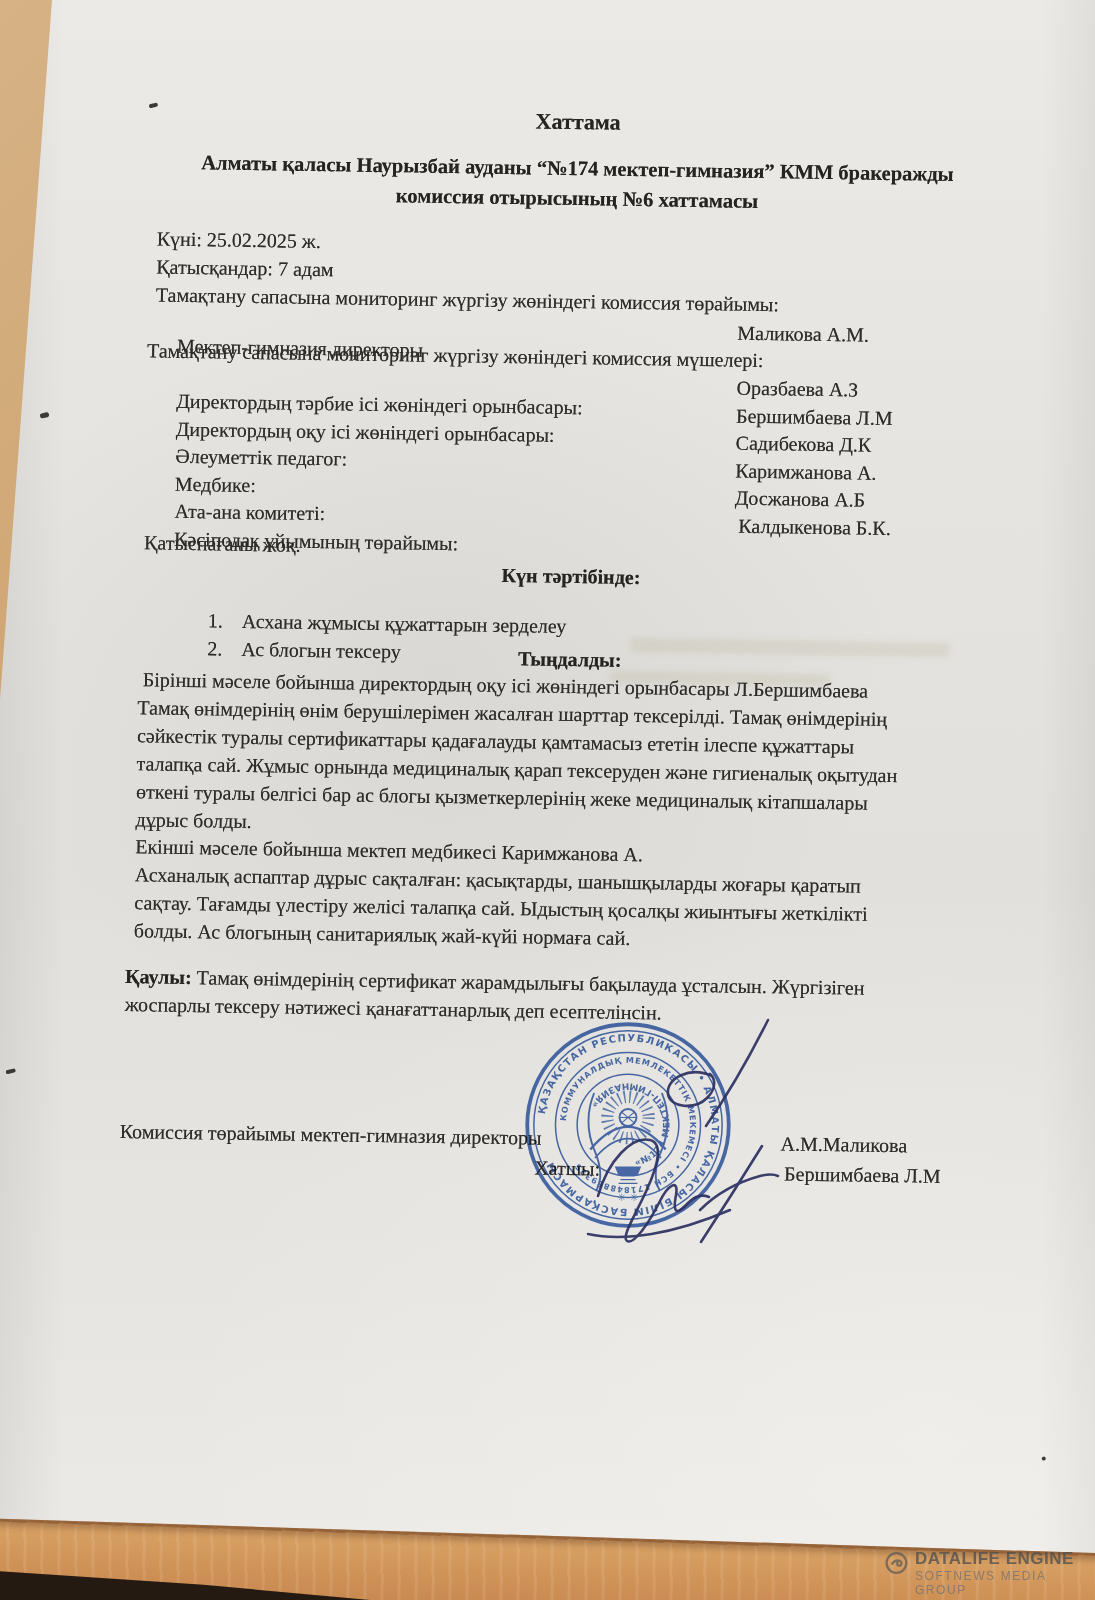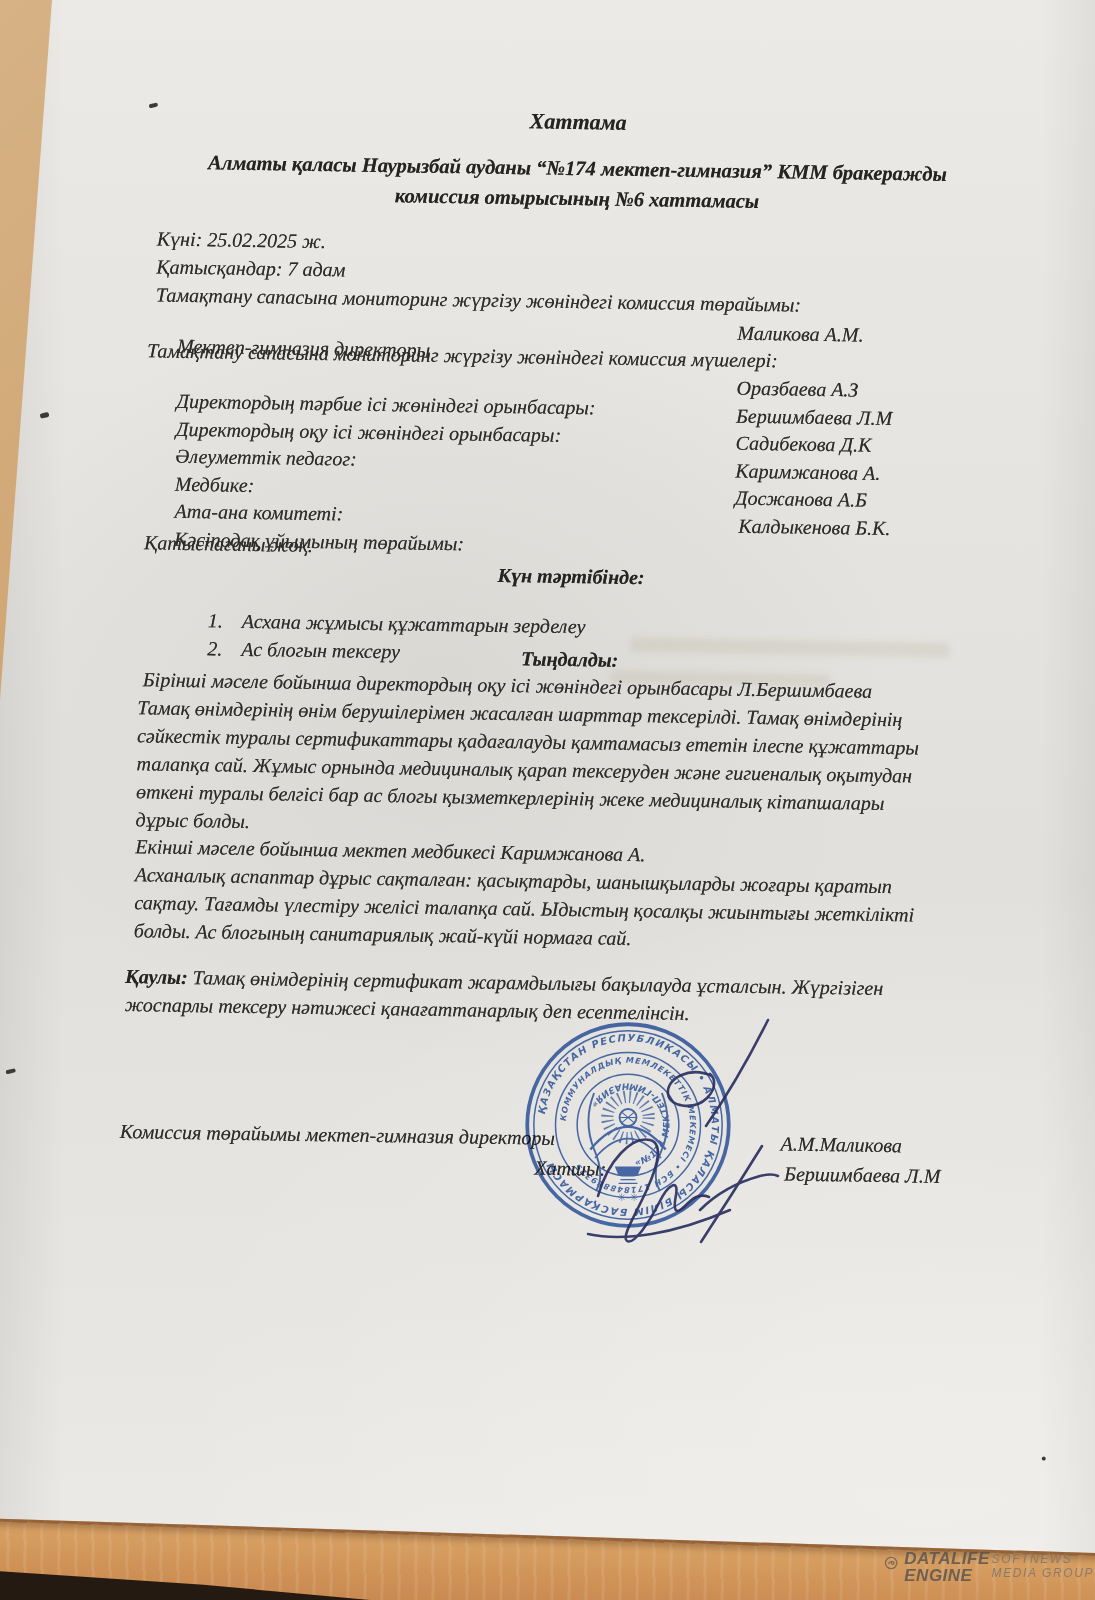"Хаттама" .scene { font-style: italic -> none }
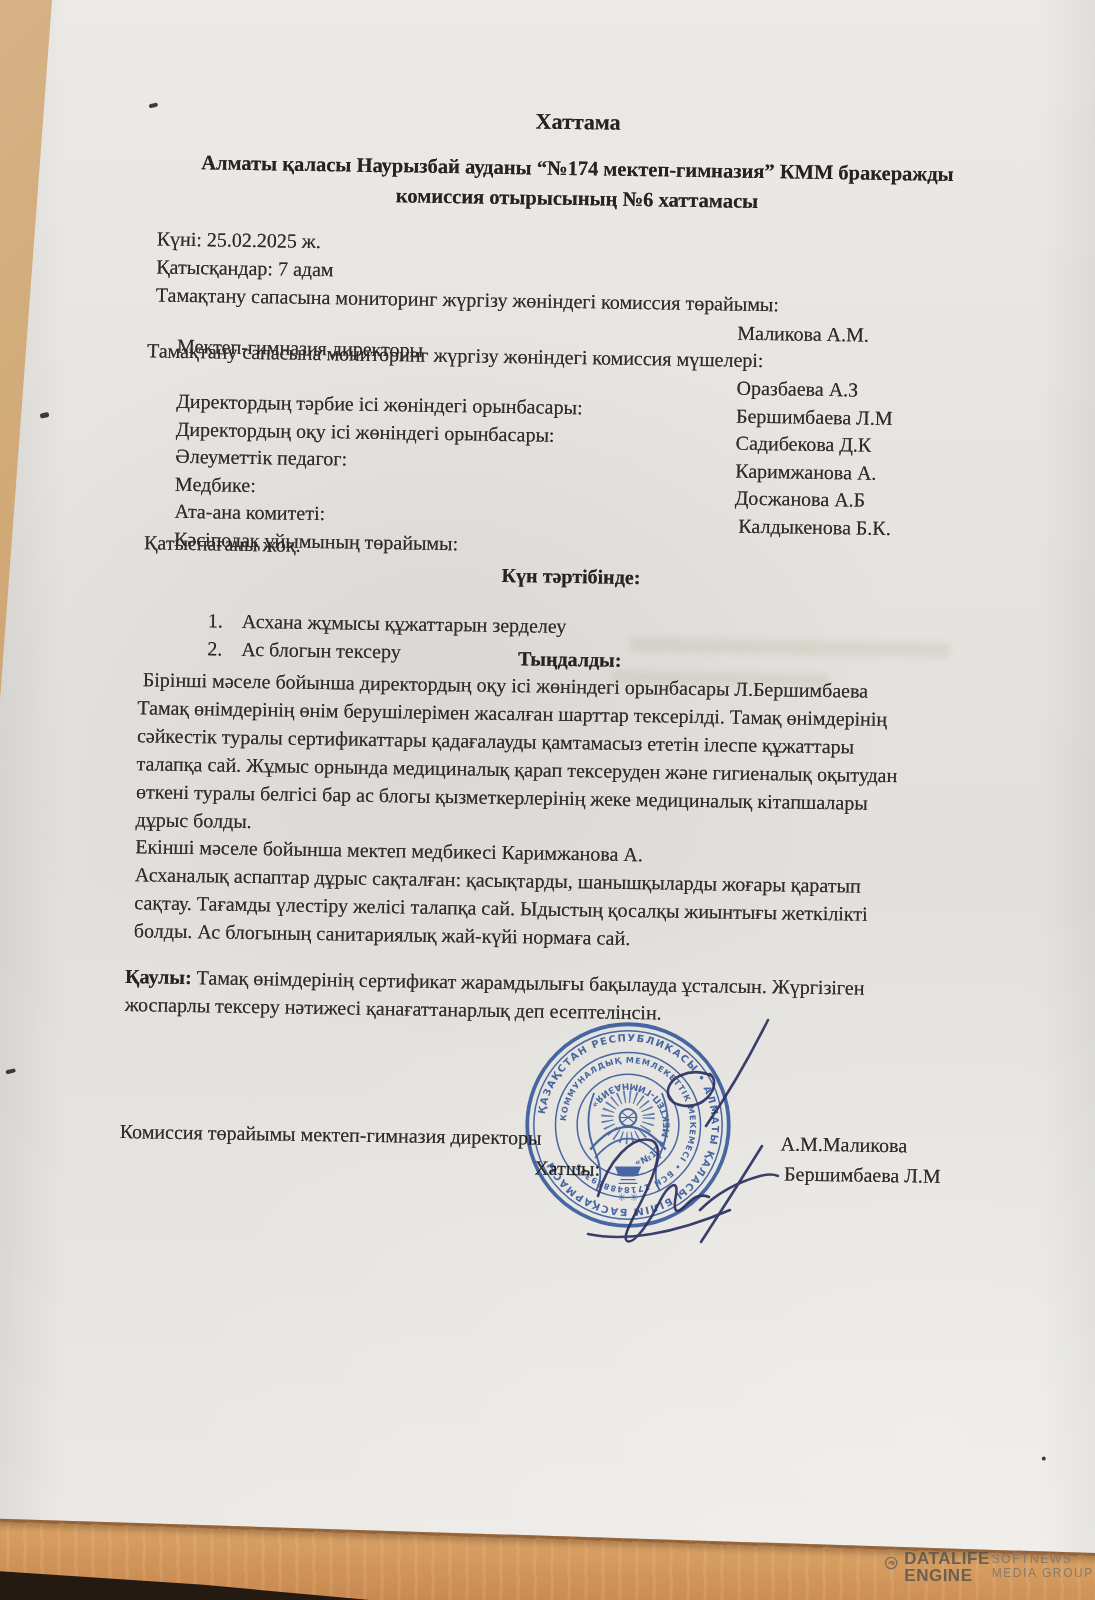"DATALIFE ENGINE" .wm-texts { flex-direction: row -> column }
